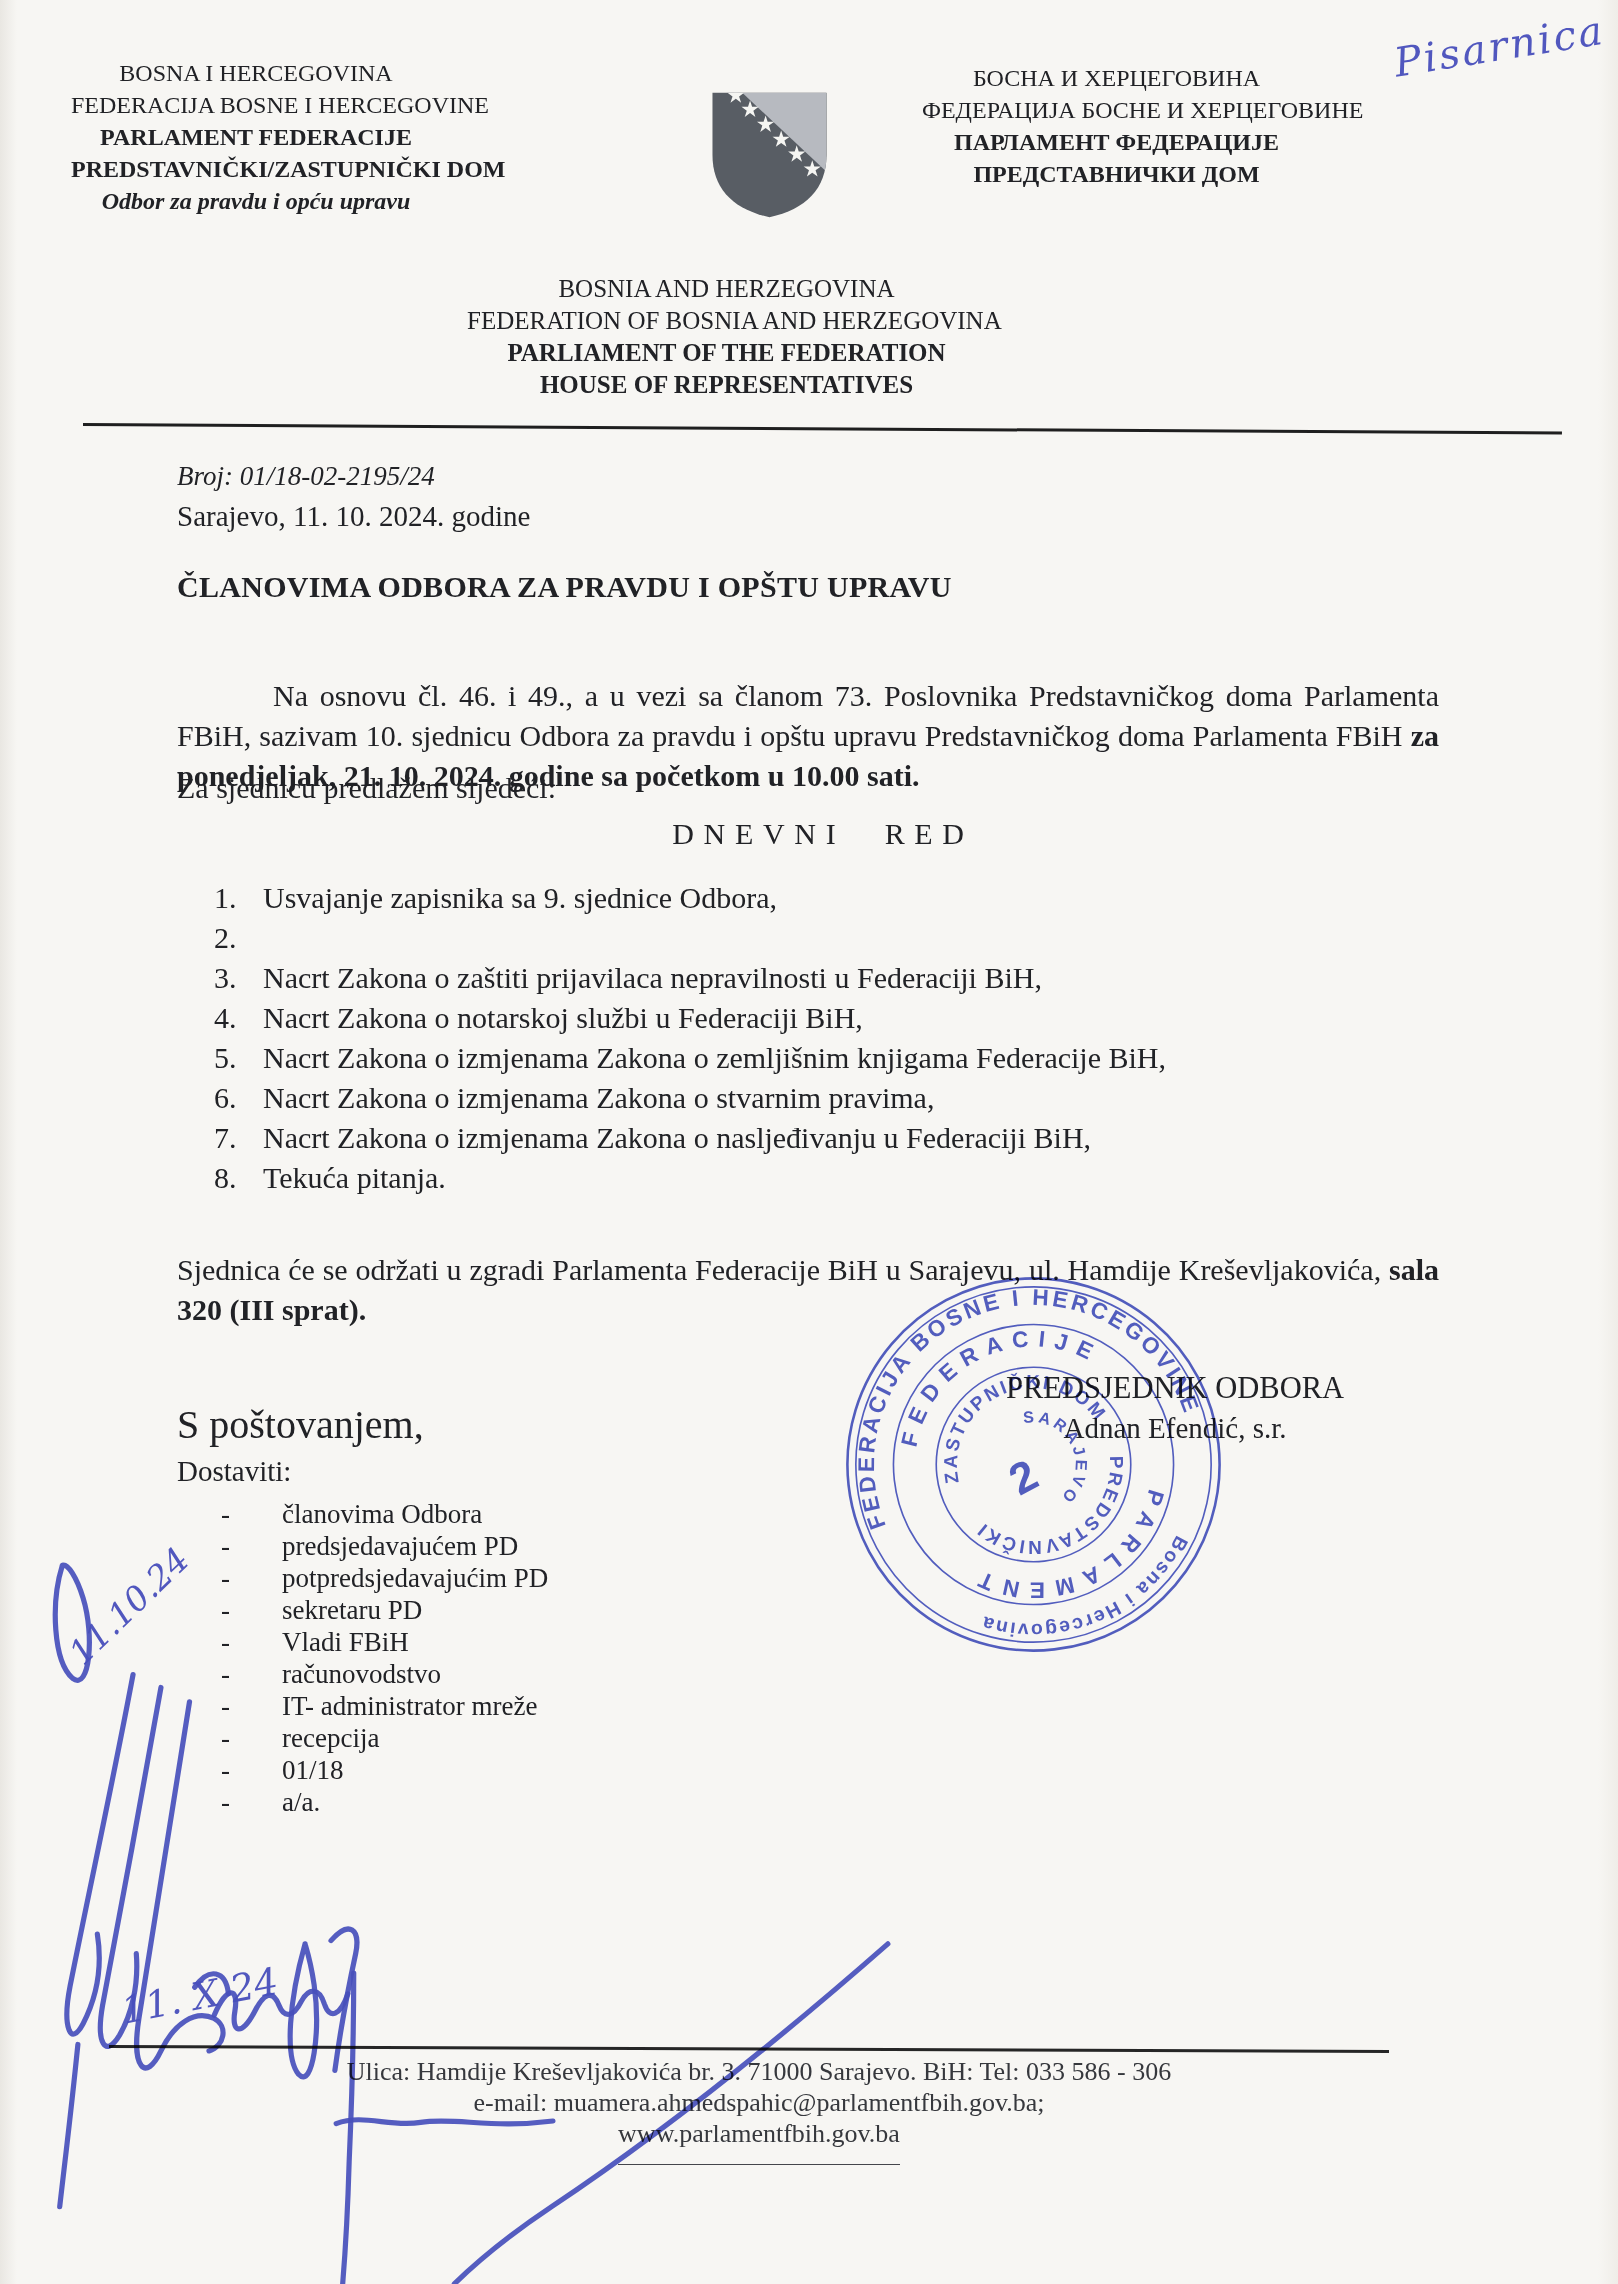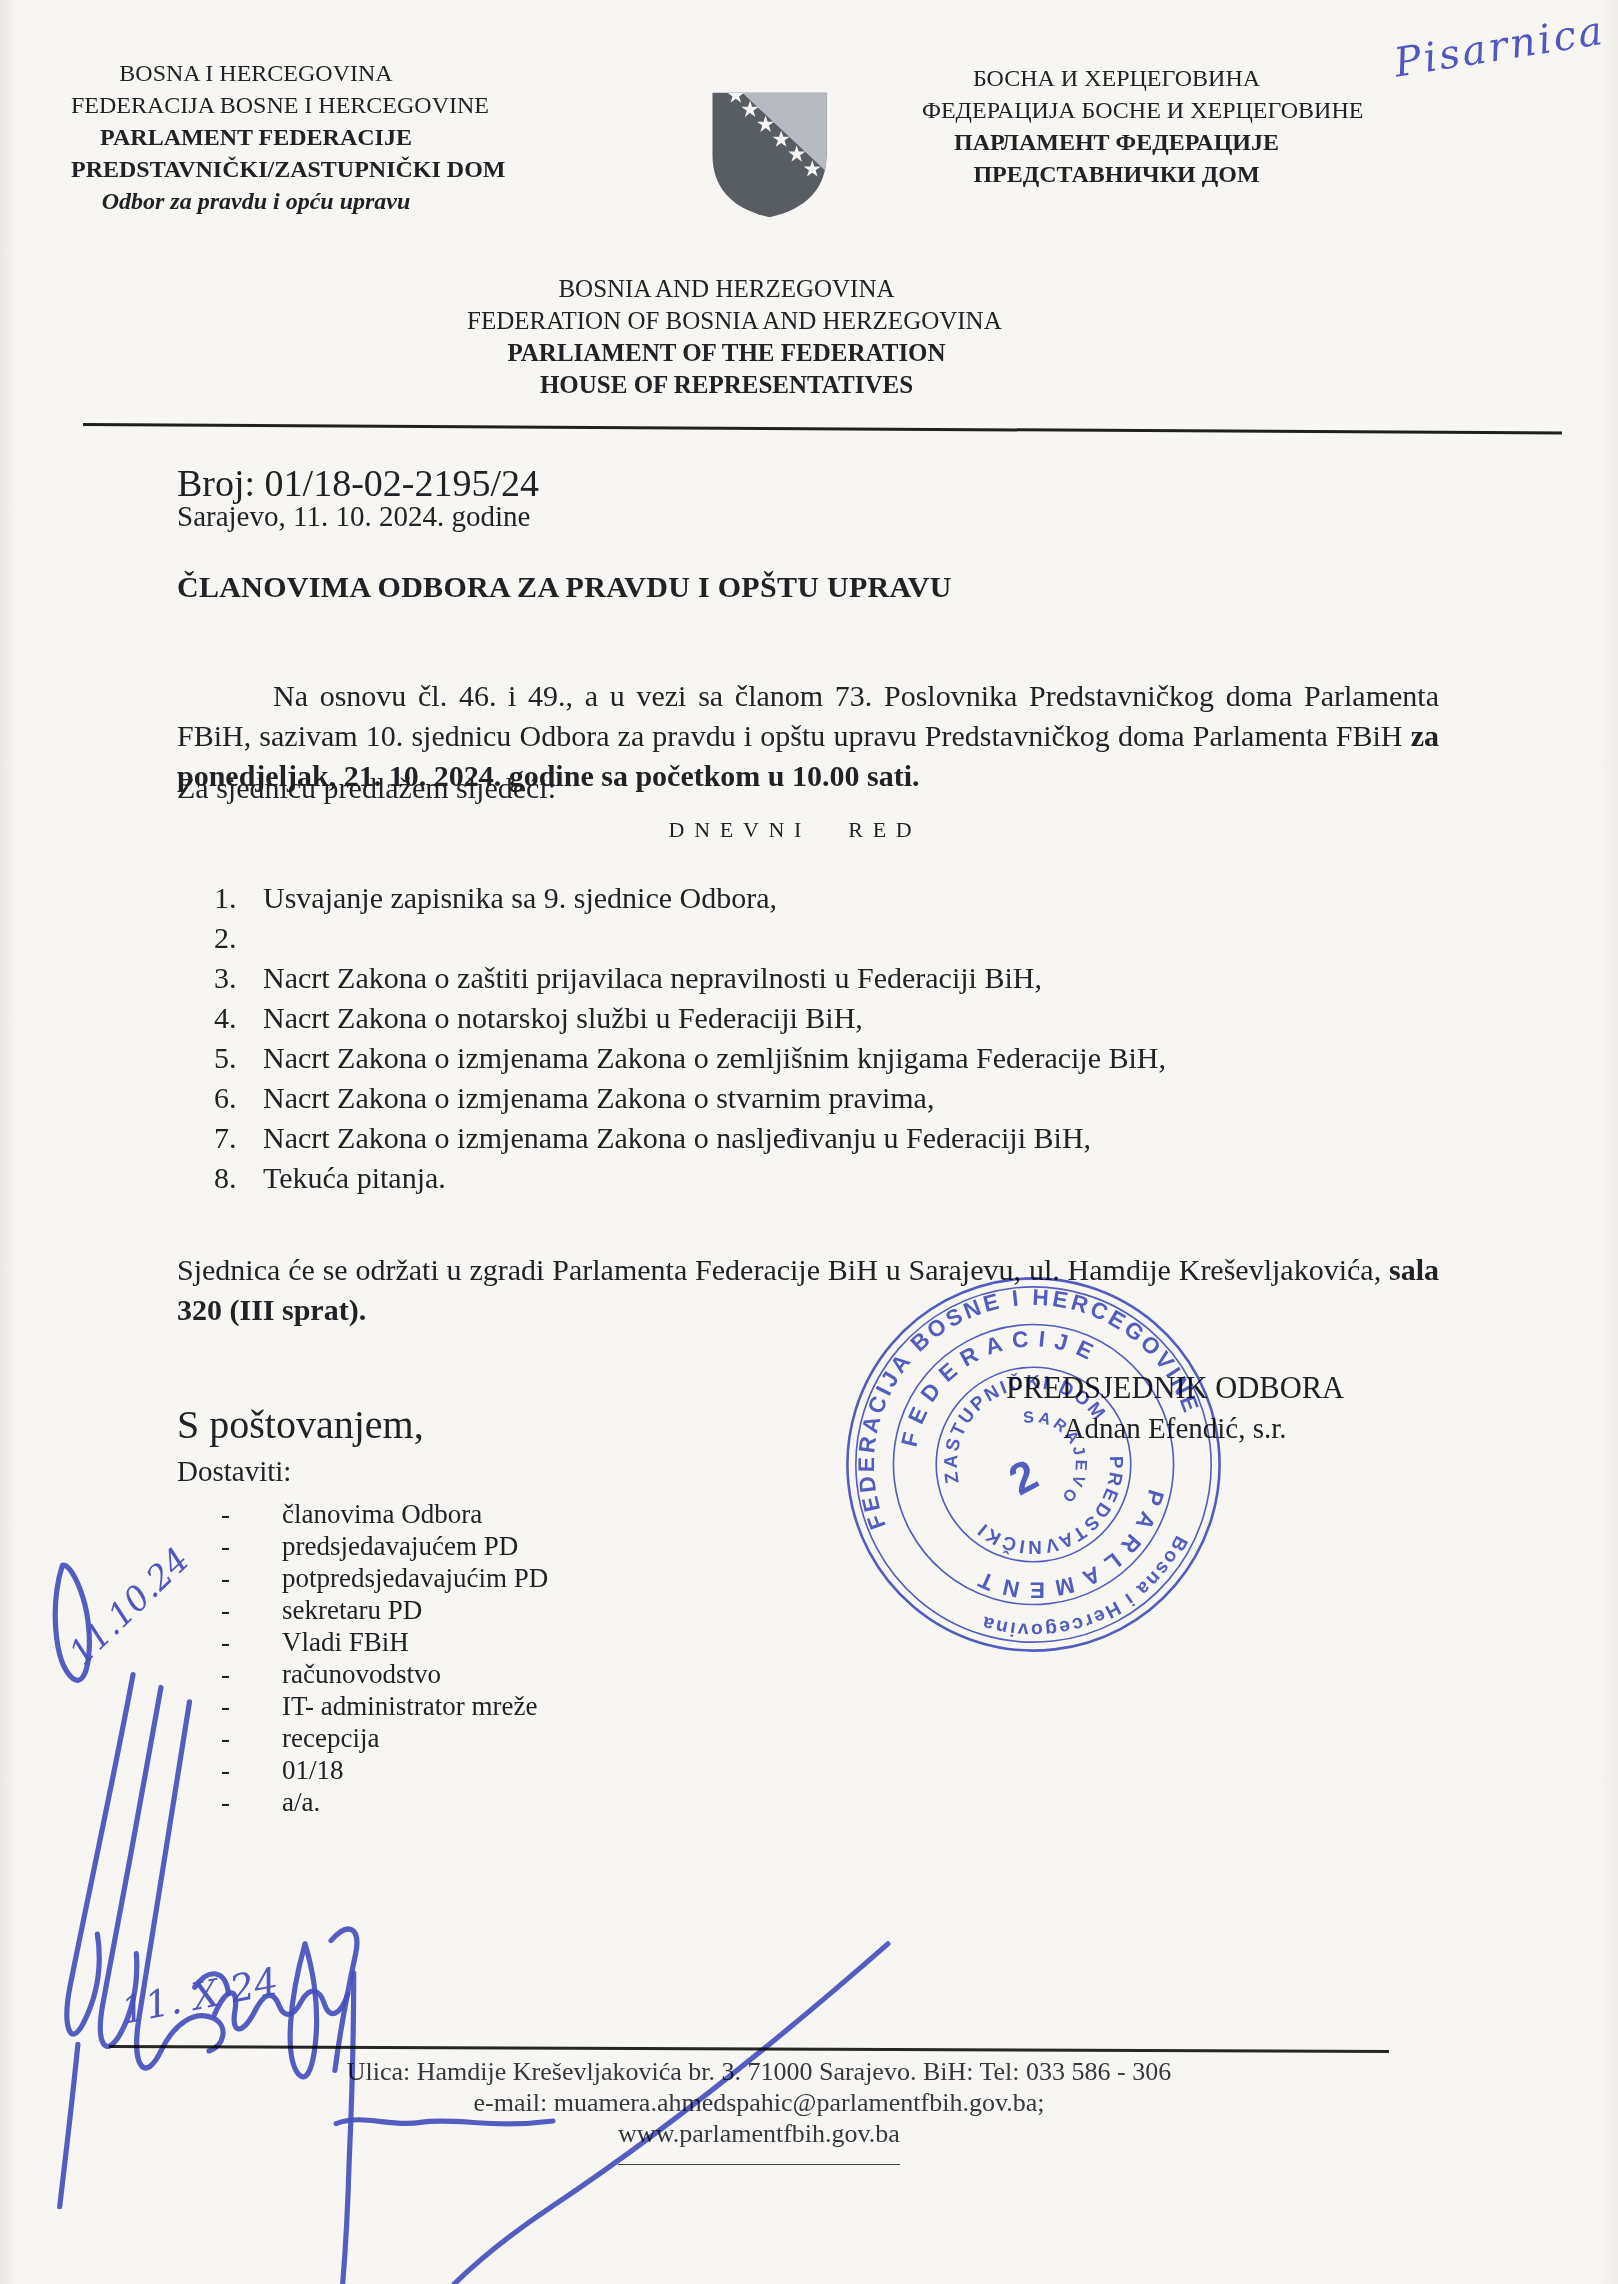"Broj: 01/18-02-2195/24" .broj { font-size: 38px -> 27px; font-style: none -> italic }
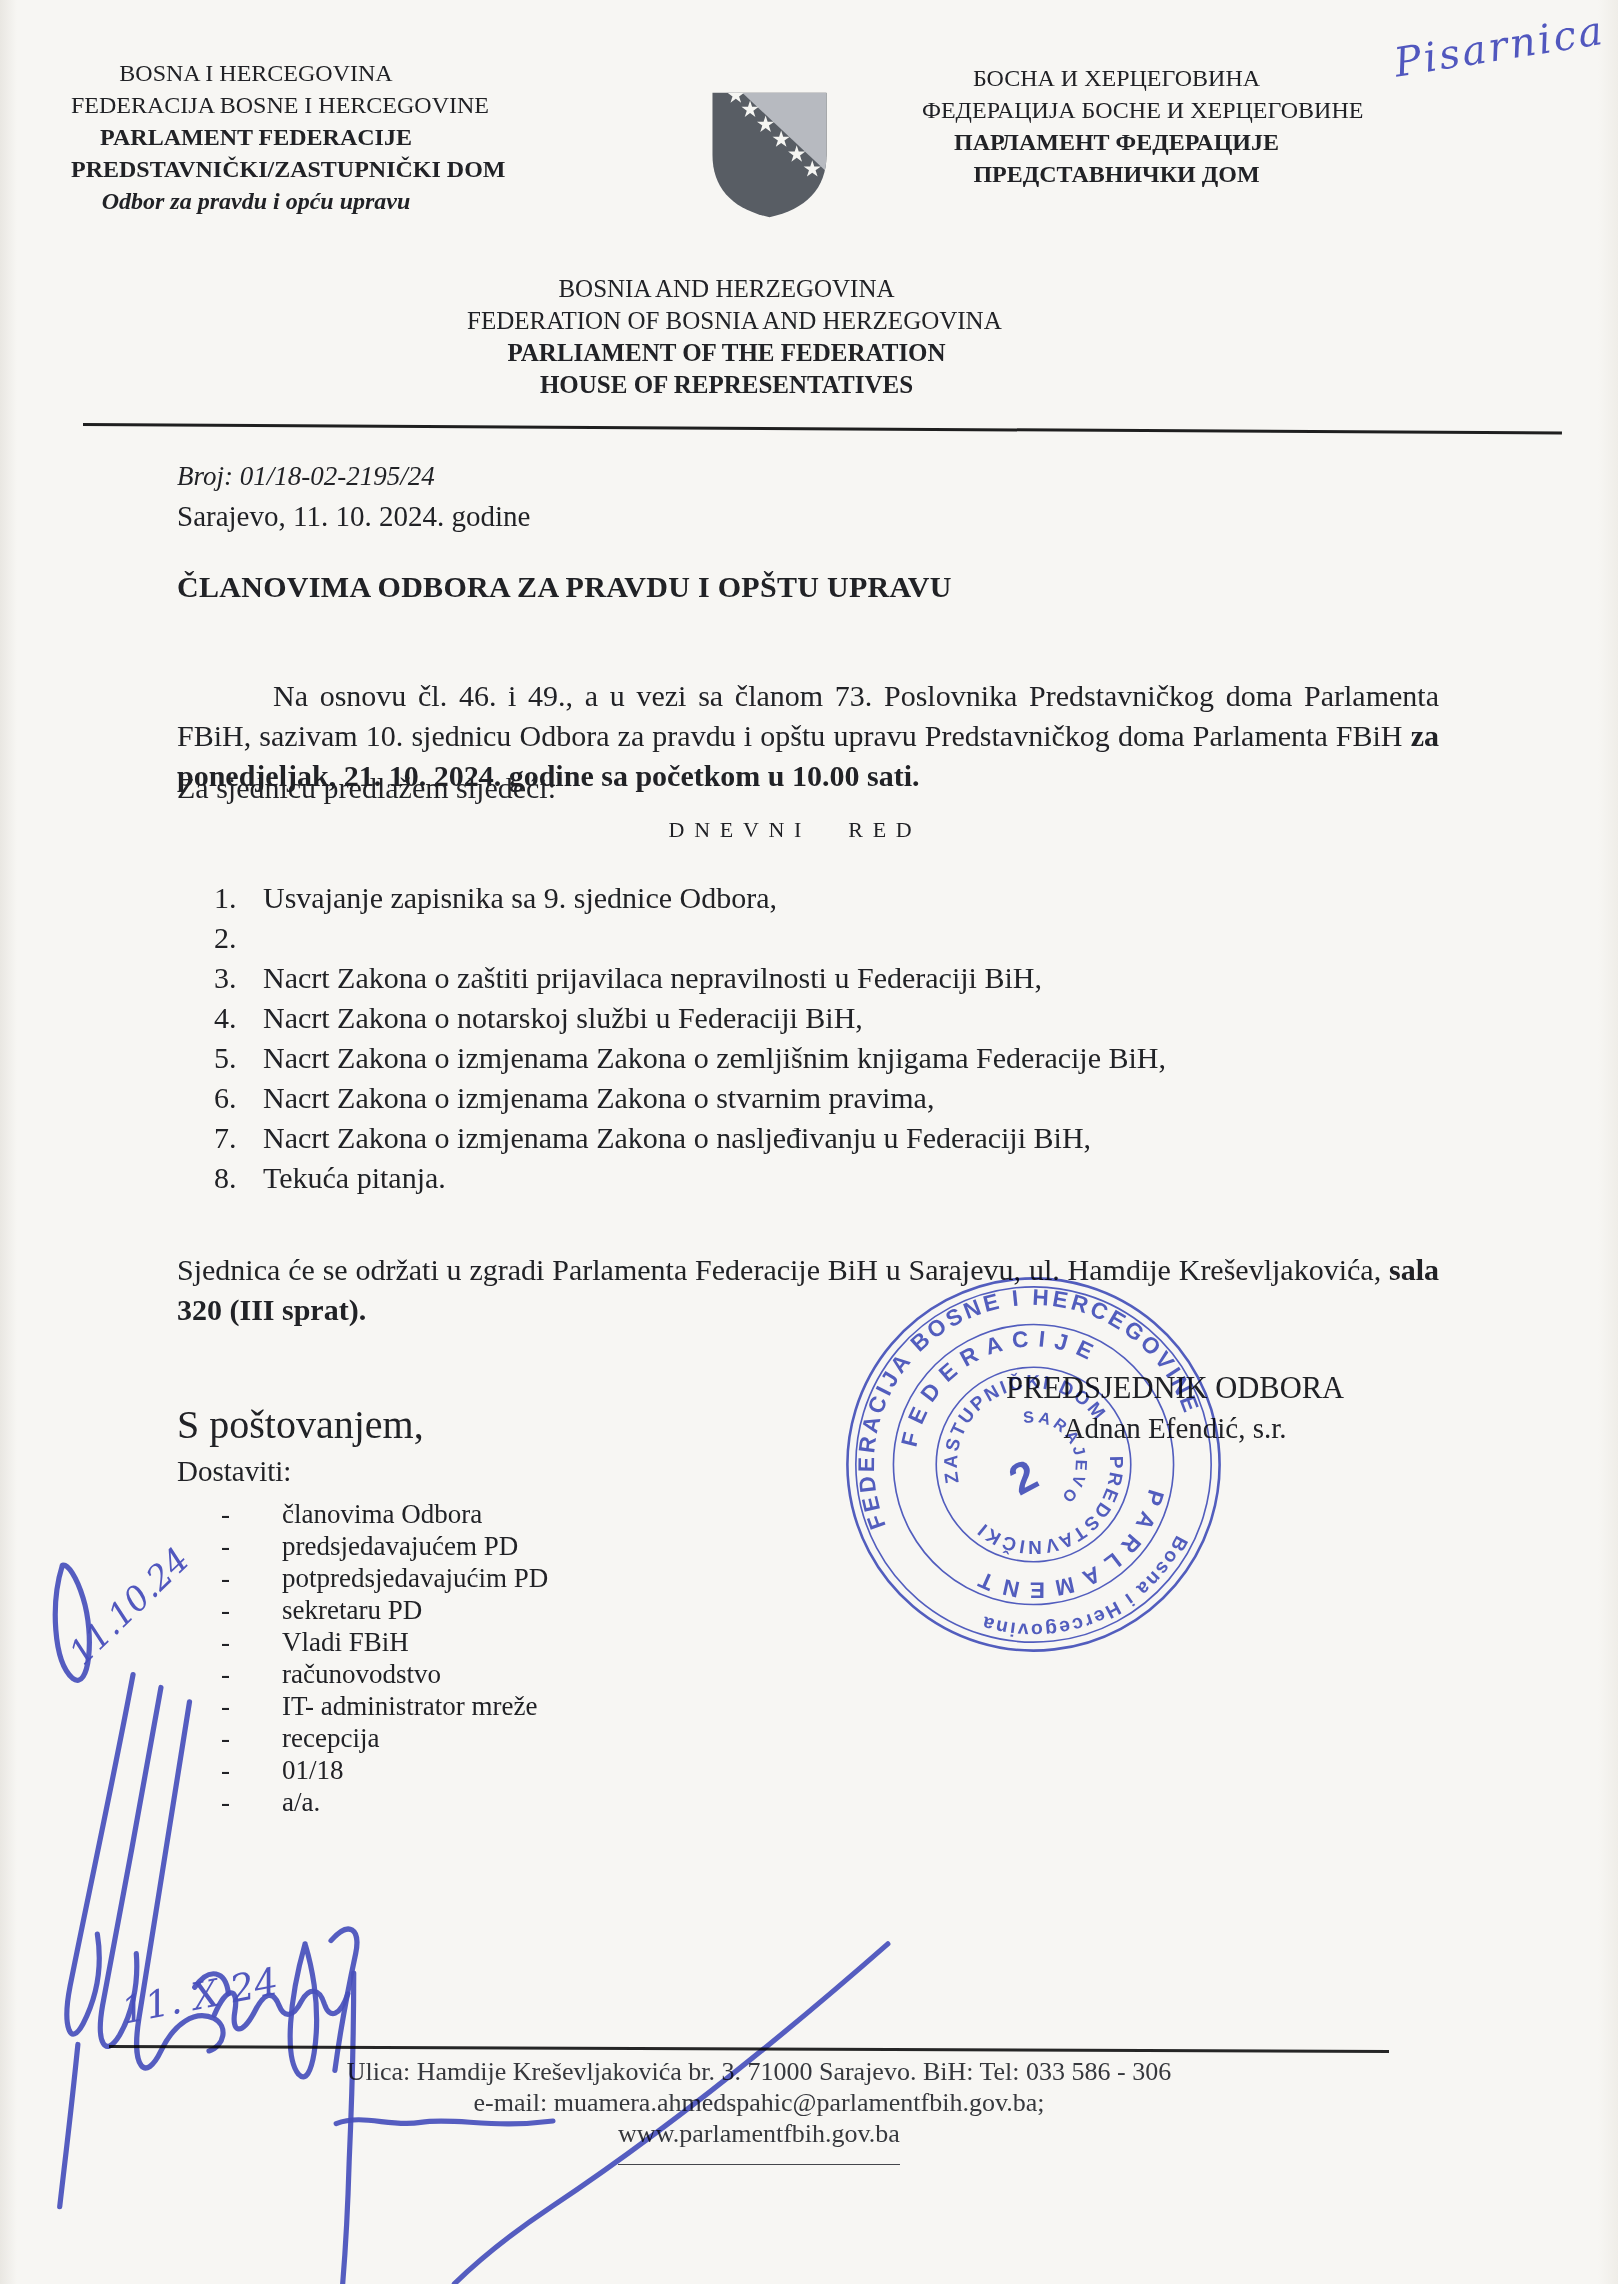"DNEVNI RED" .agenda-title { font-size: 22px -> 30px; left: 164px -> 192px }
